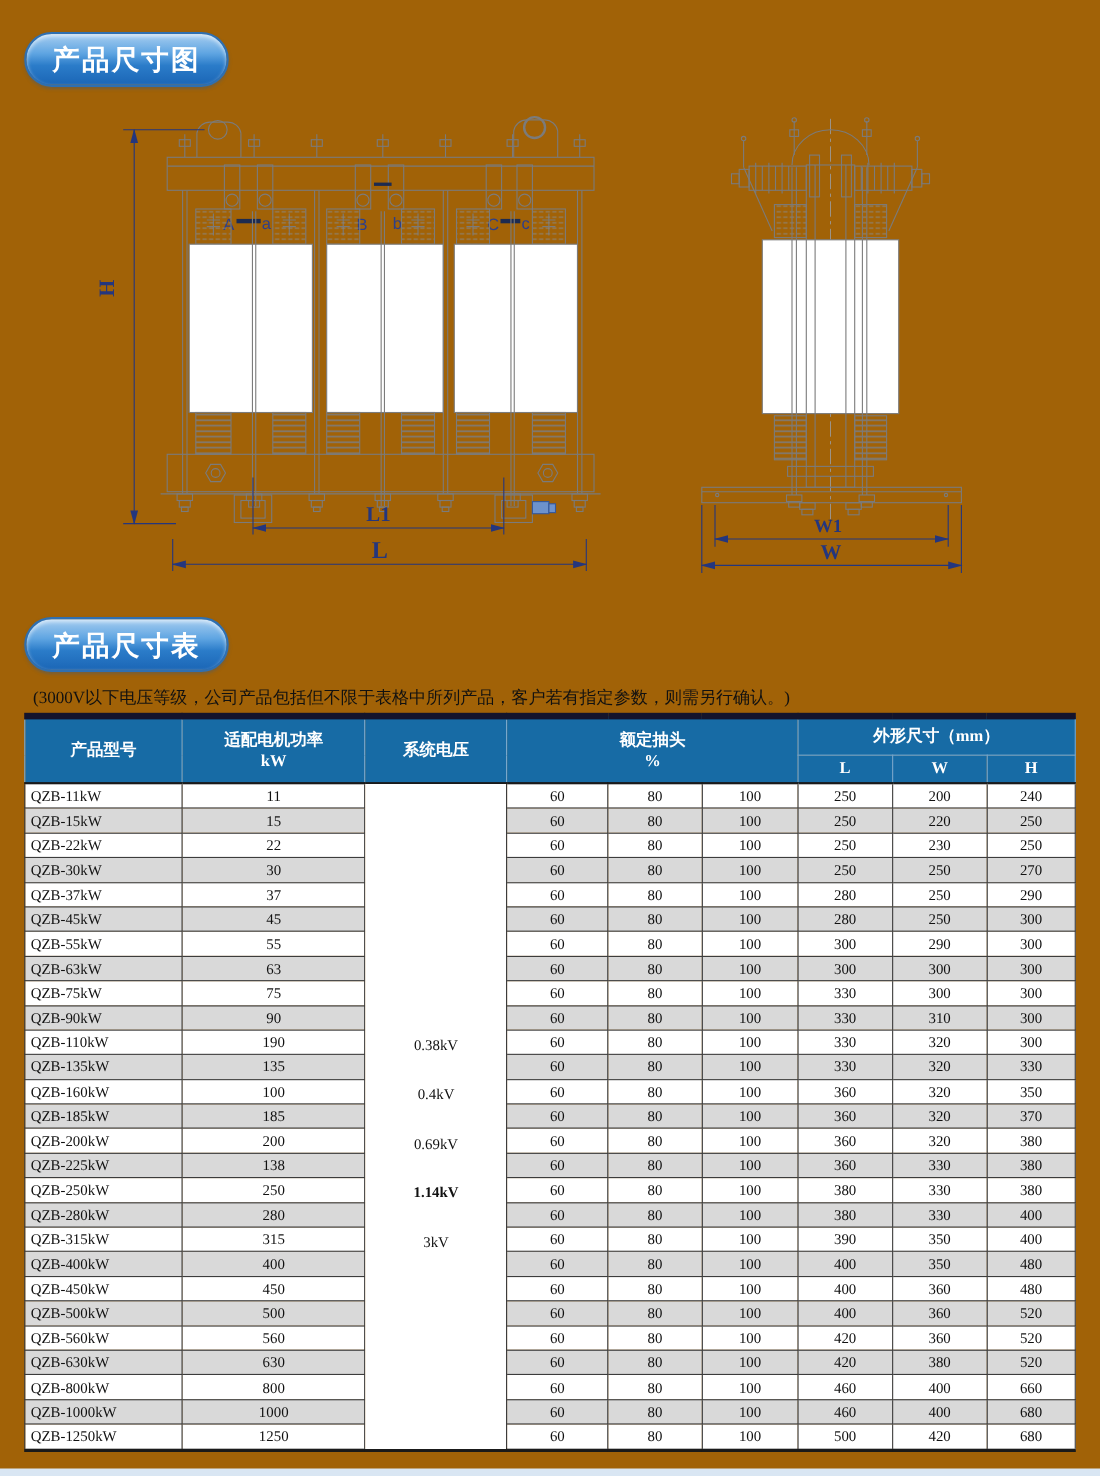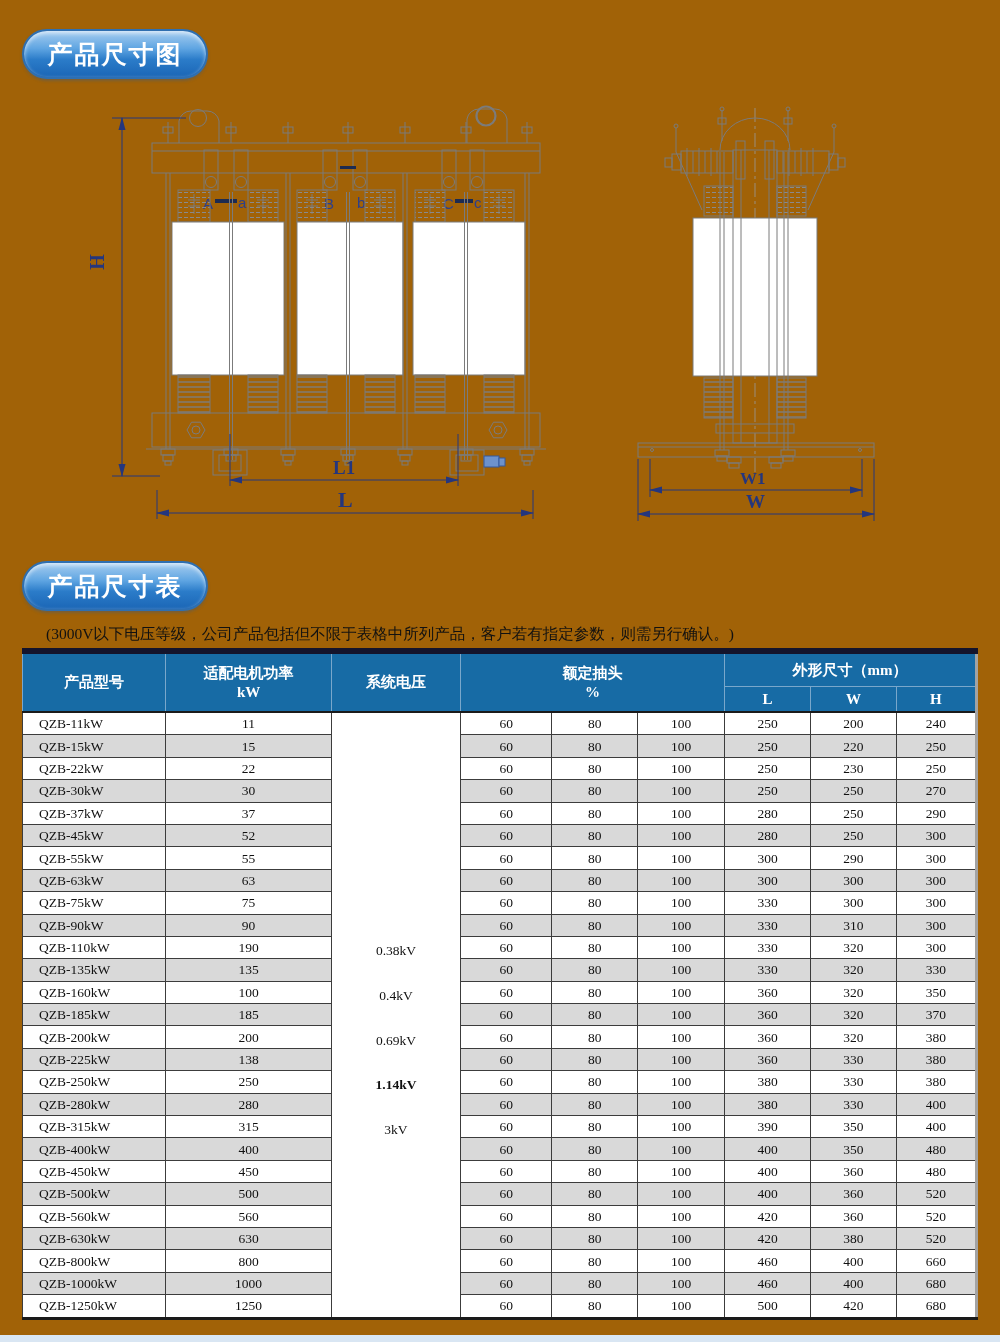"(3000V以下电压等级，公司产品包括但不限于表格中所列产品，客户若有指定参数，" .note { margin-left: 16px -> none }
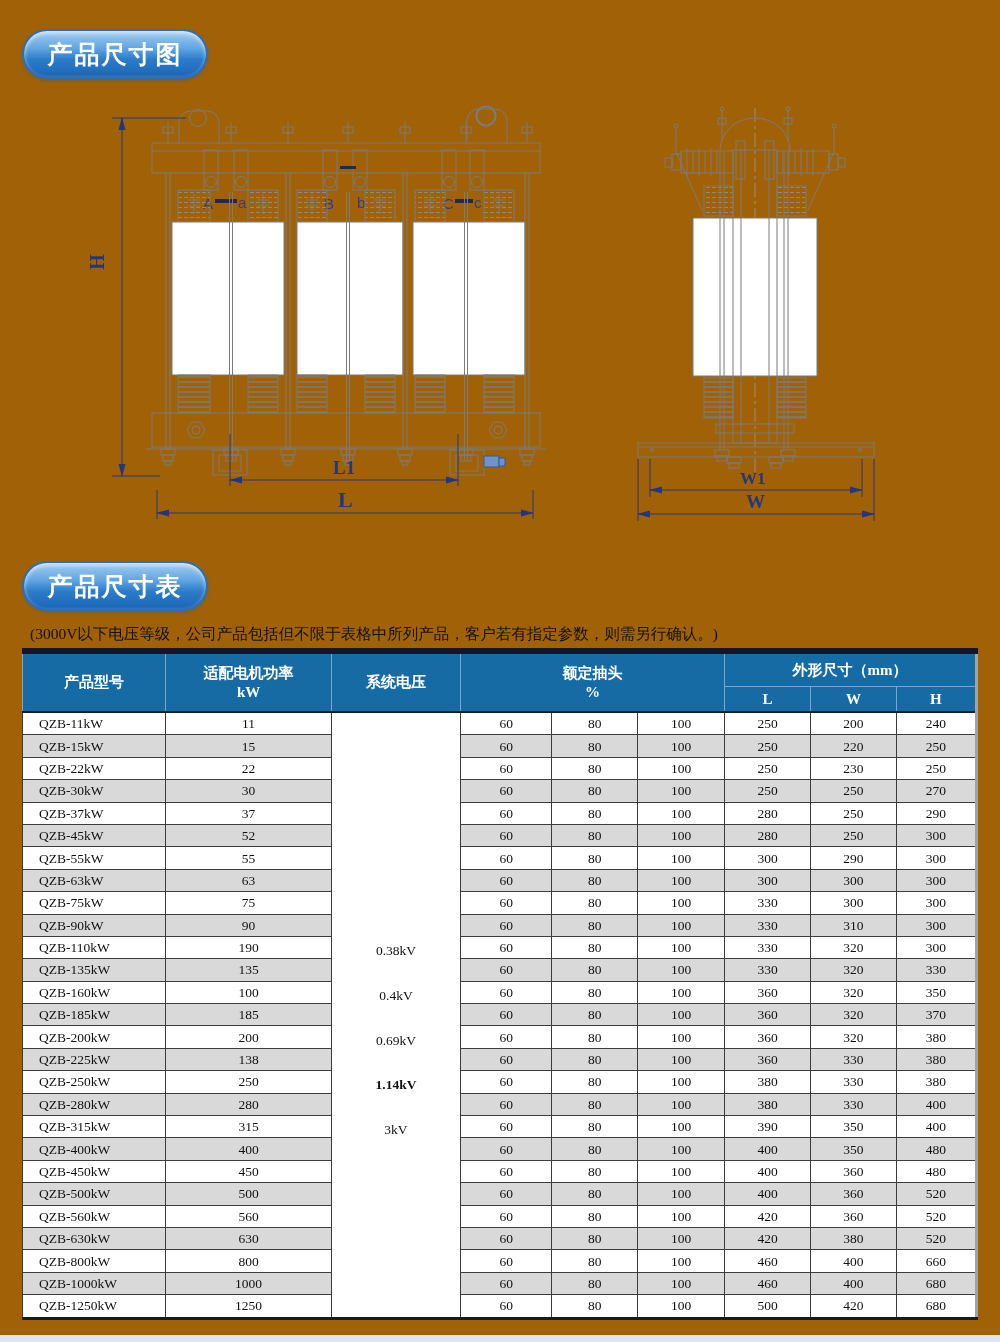"产品型号" table.spec { border-right: 3px solid #a3a3a3 -> 1px solid #a3a3a3 }
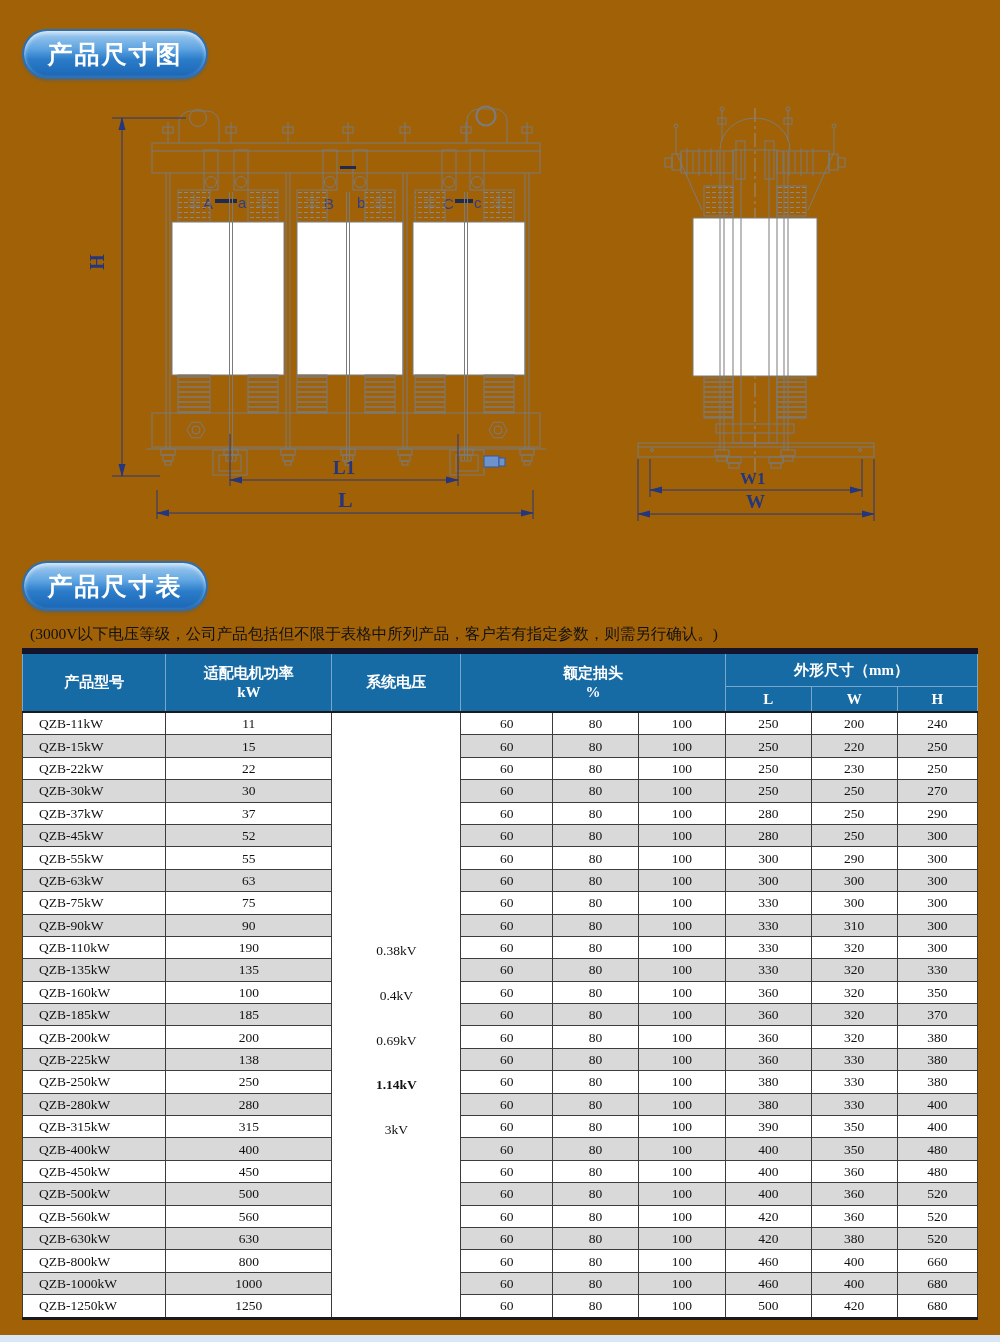"QZB-11kW" table.spec td.c-model { padding-left: 16px -> 5px }
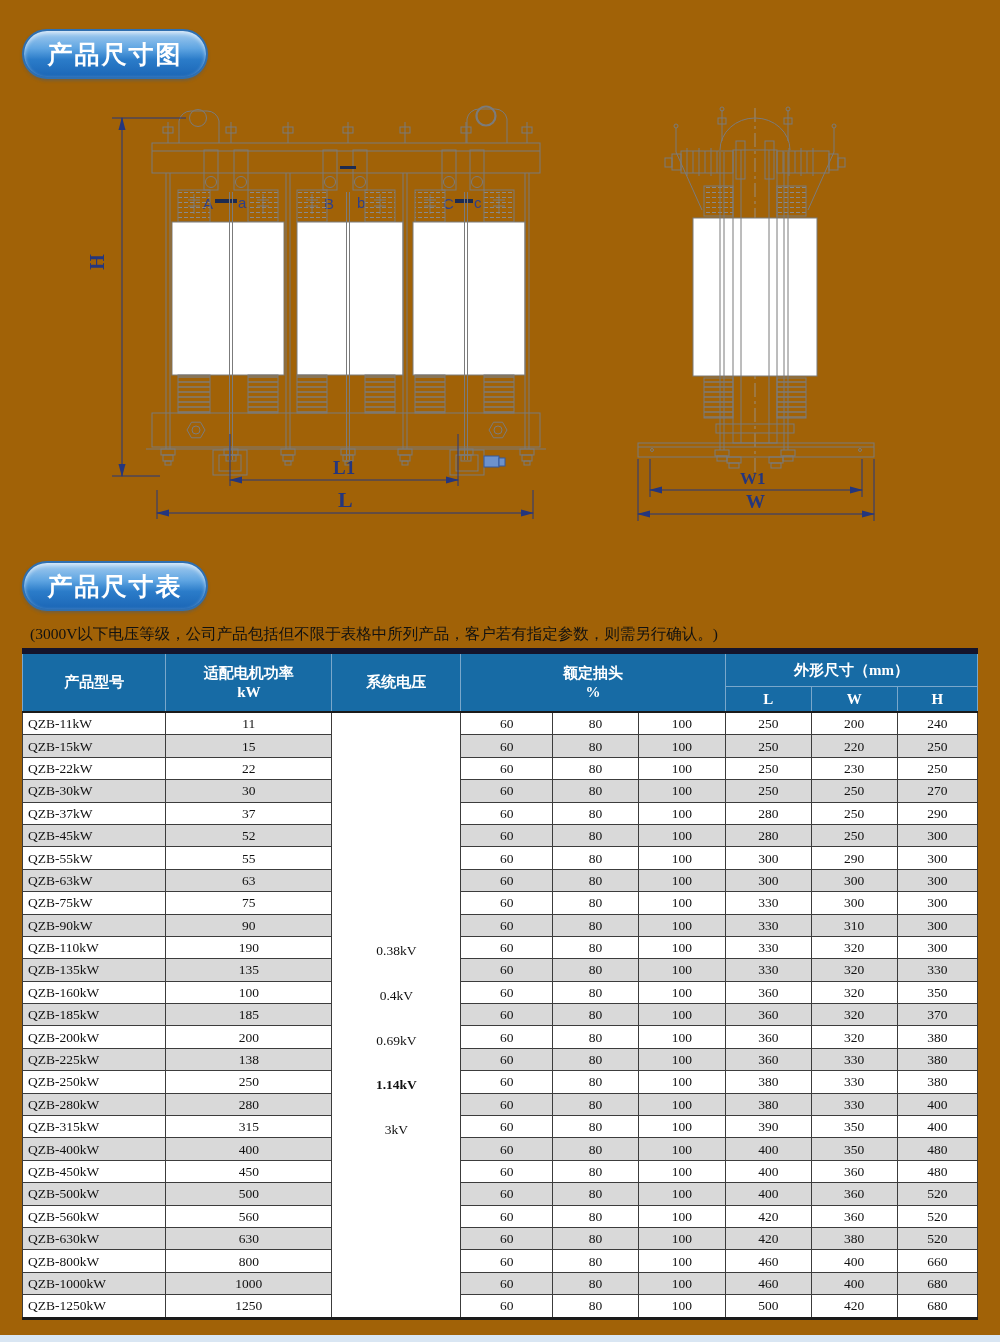"52" td { text: 52 -> 45 }
